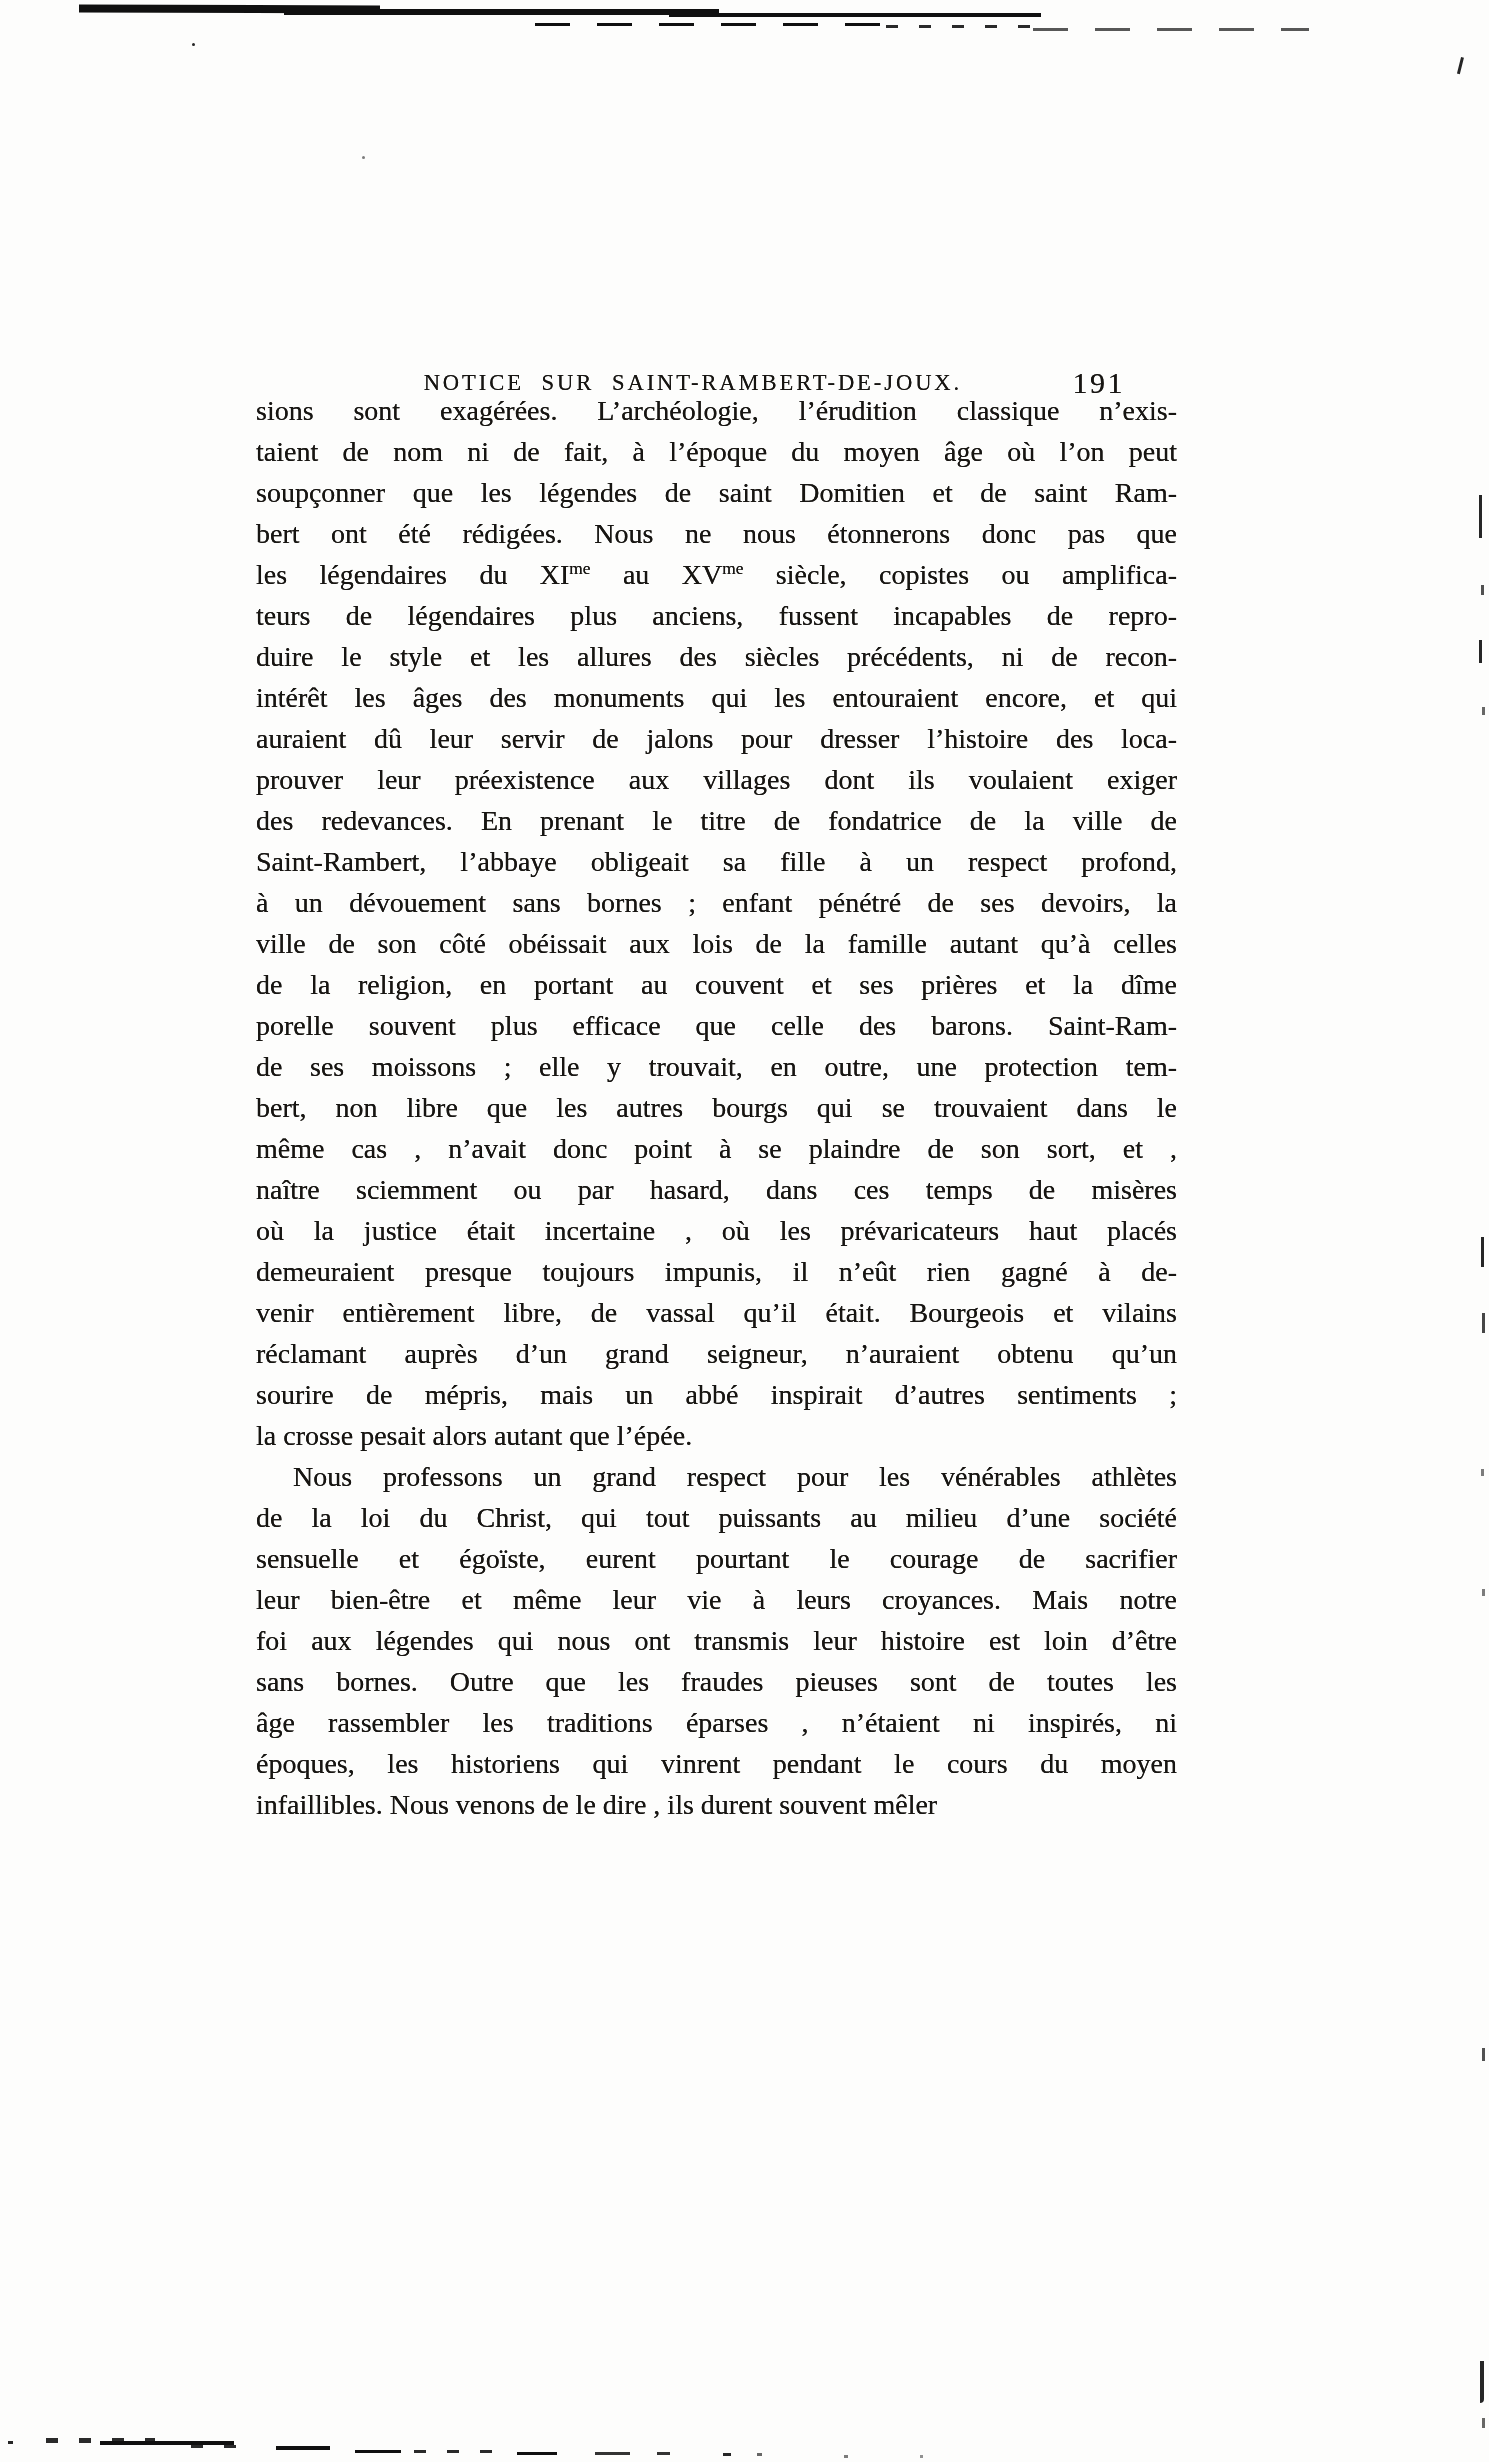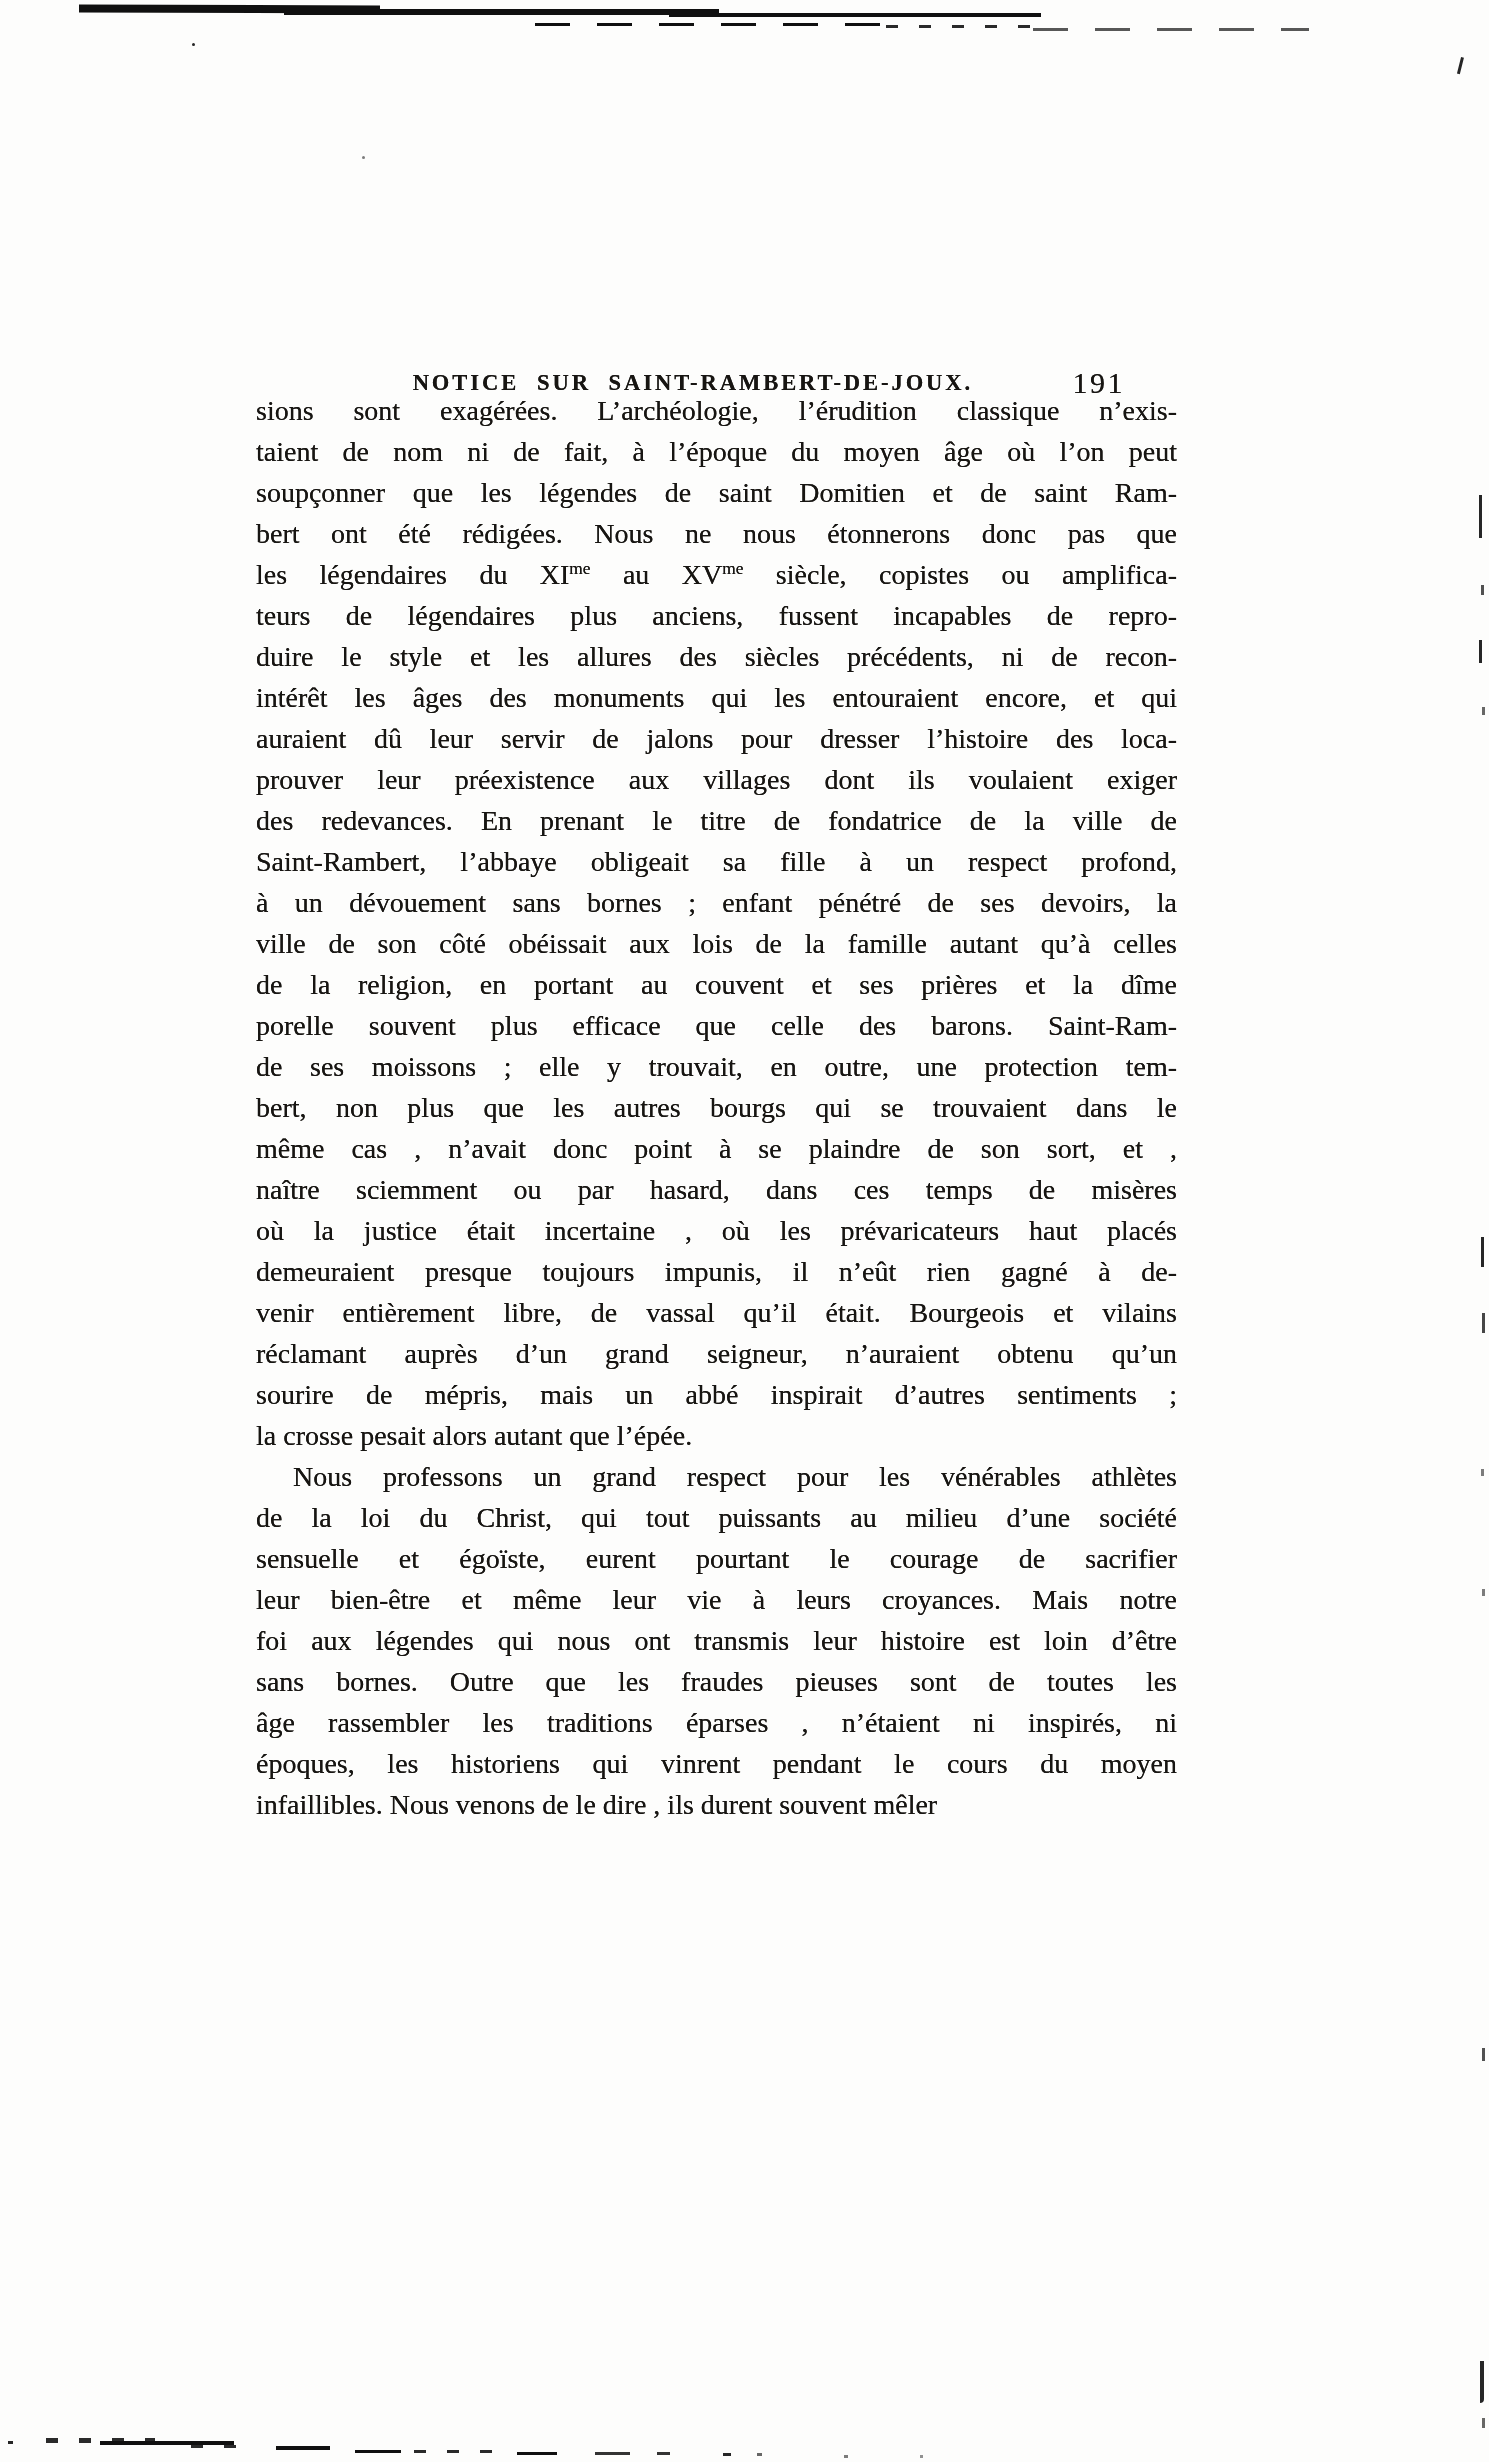"NOTICE SUR SAINT-RAMBERT-DE-JOUX." .header-title { font-weight: bold -> normal }
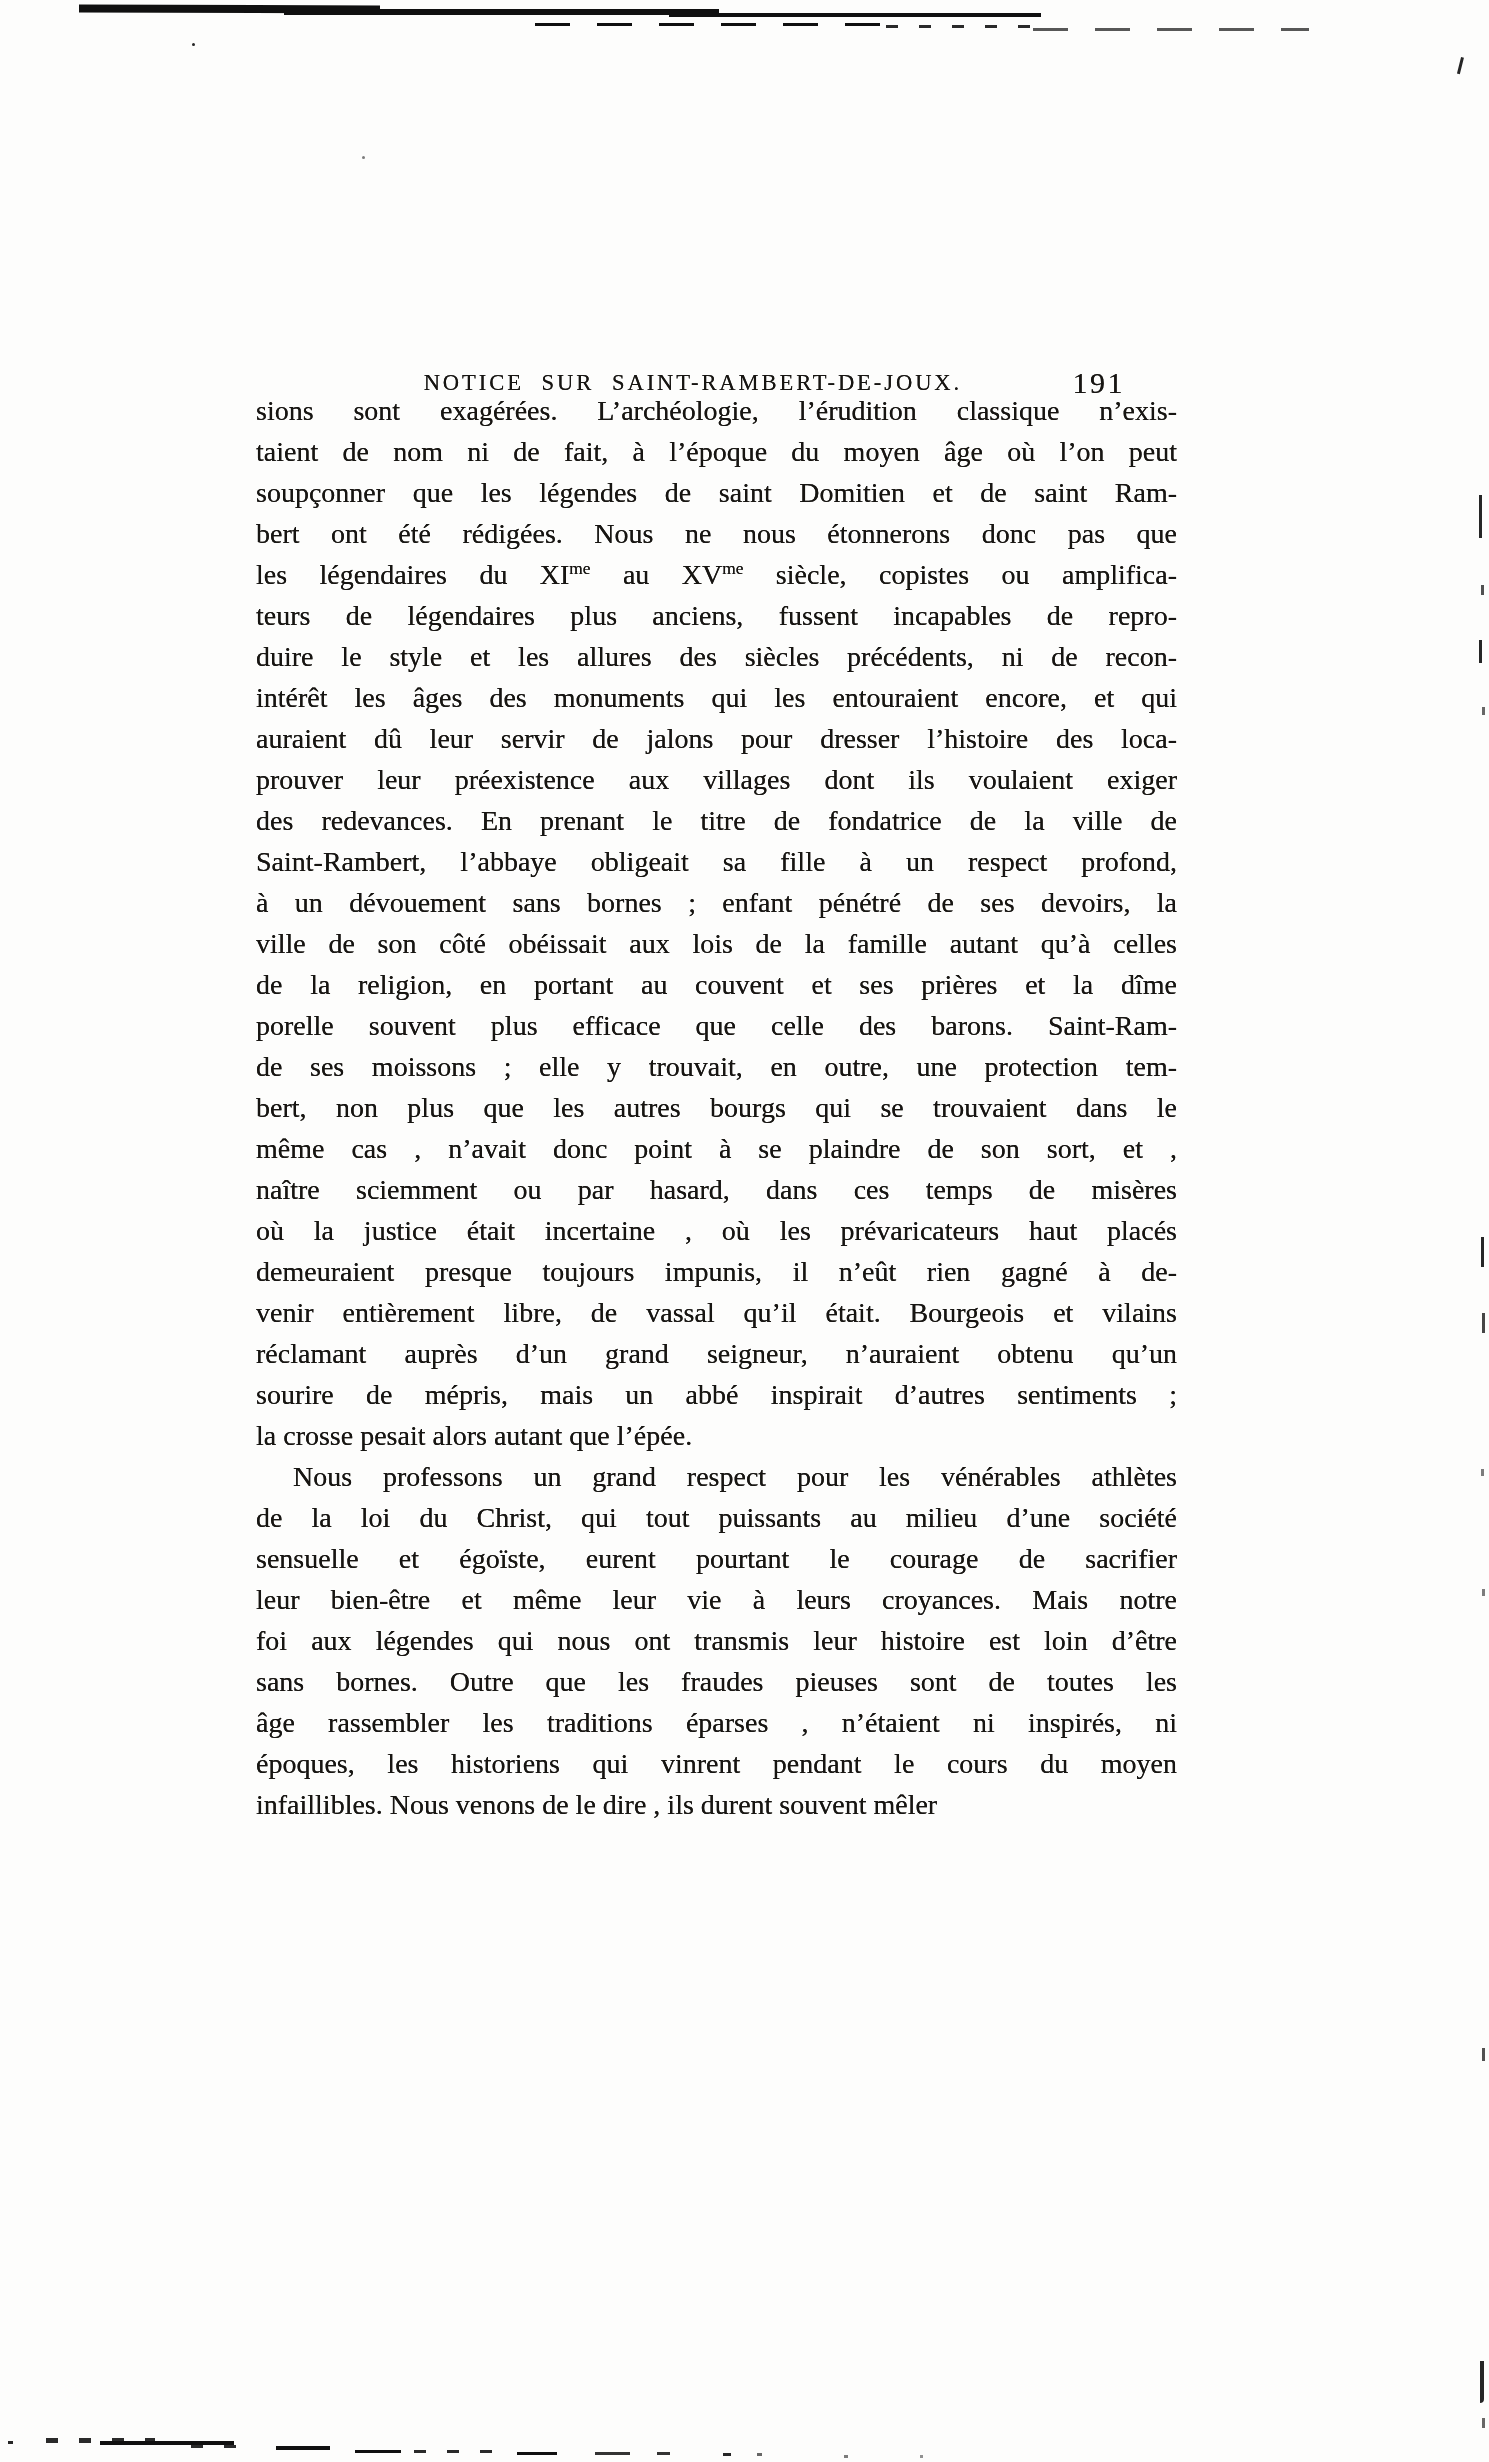"bert, non plus que les" div.line { text: plus -> libre }
